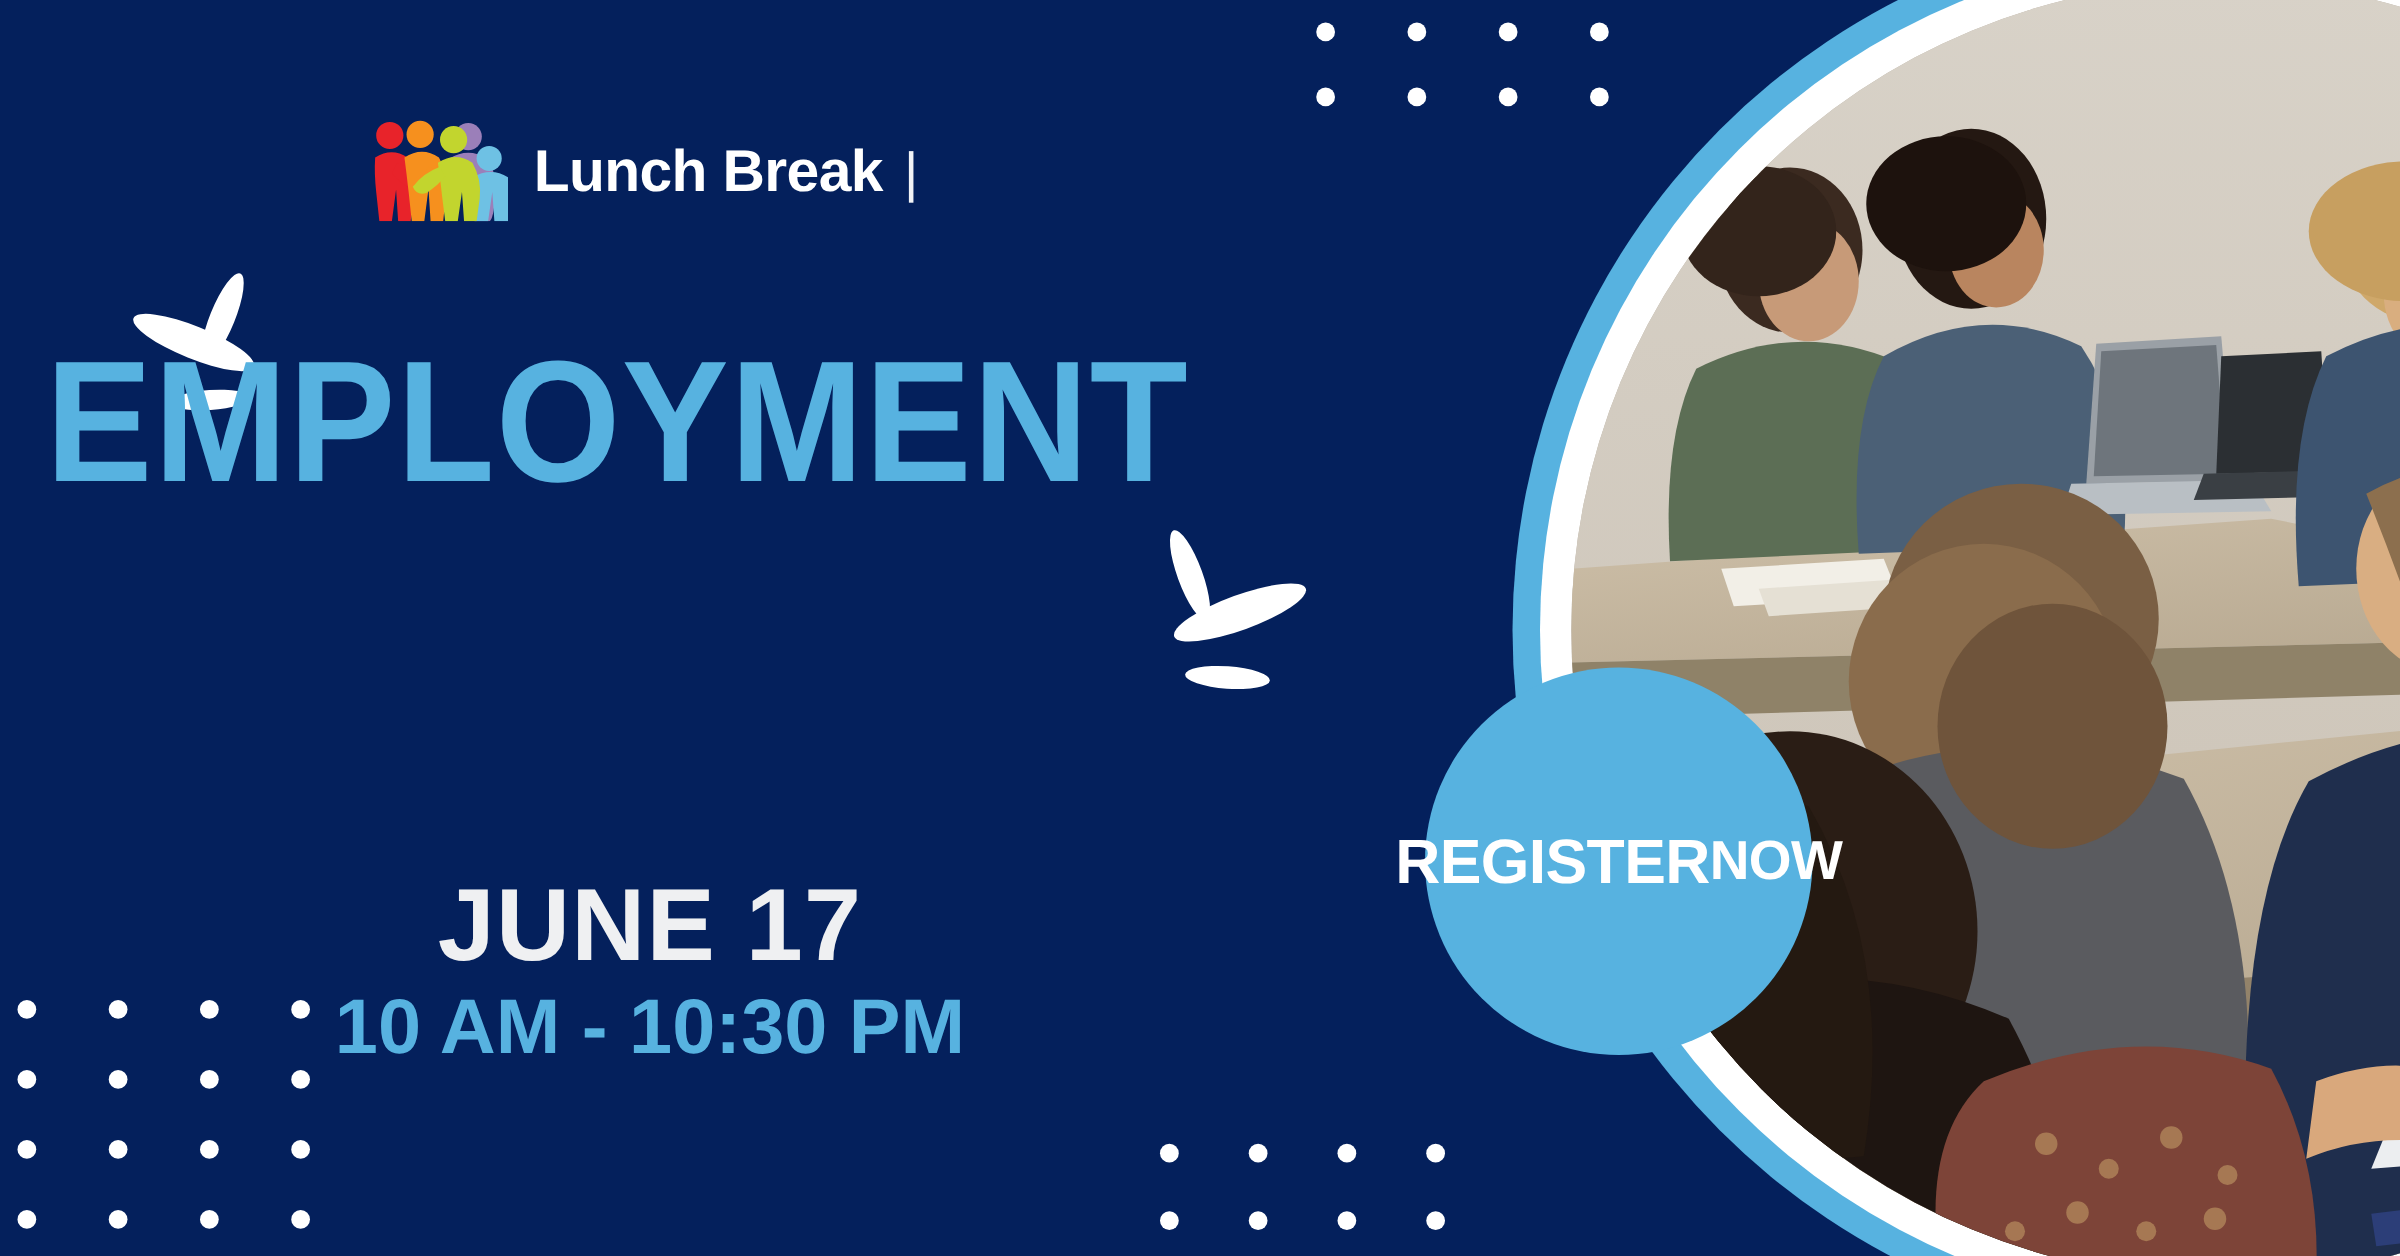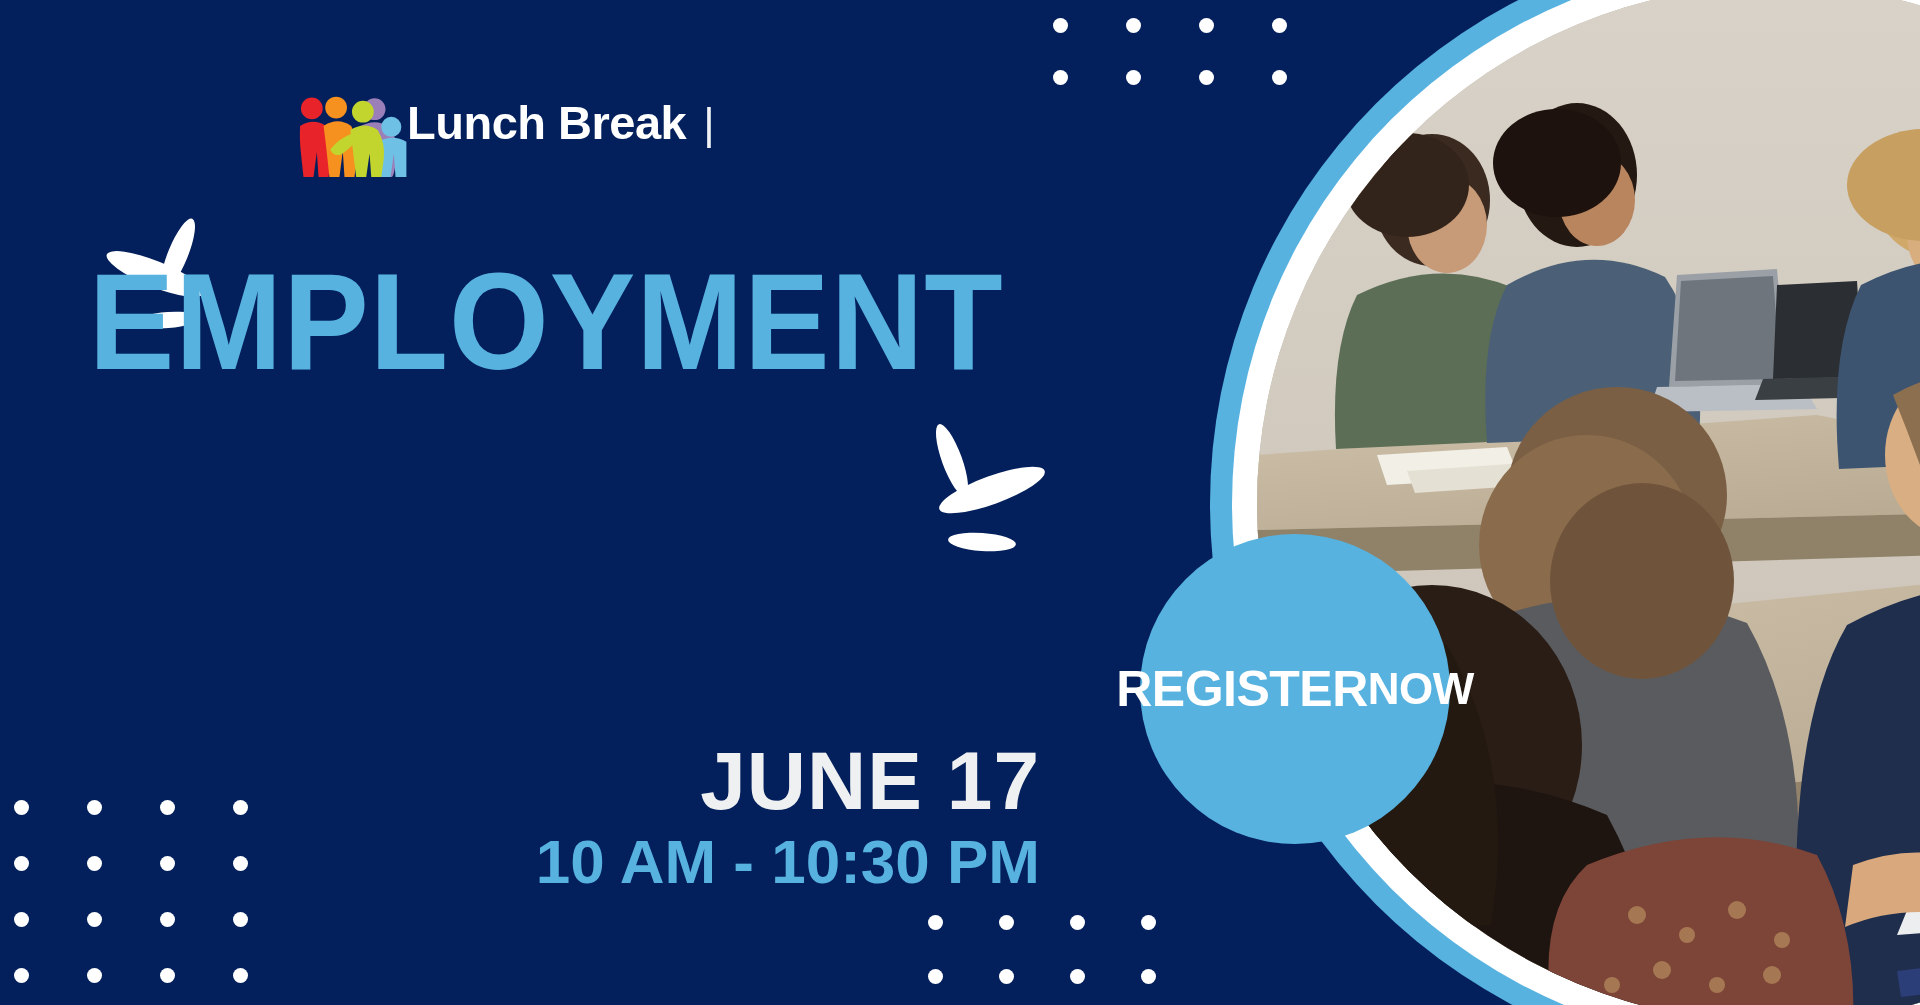"Lunch Break" #logo-block { align-items: none -> center; gap: none -> 20px }
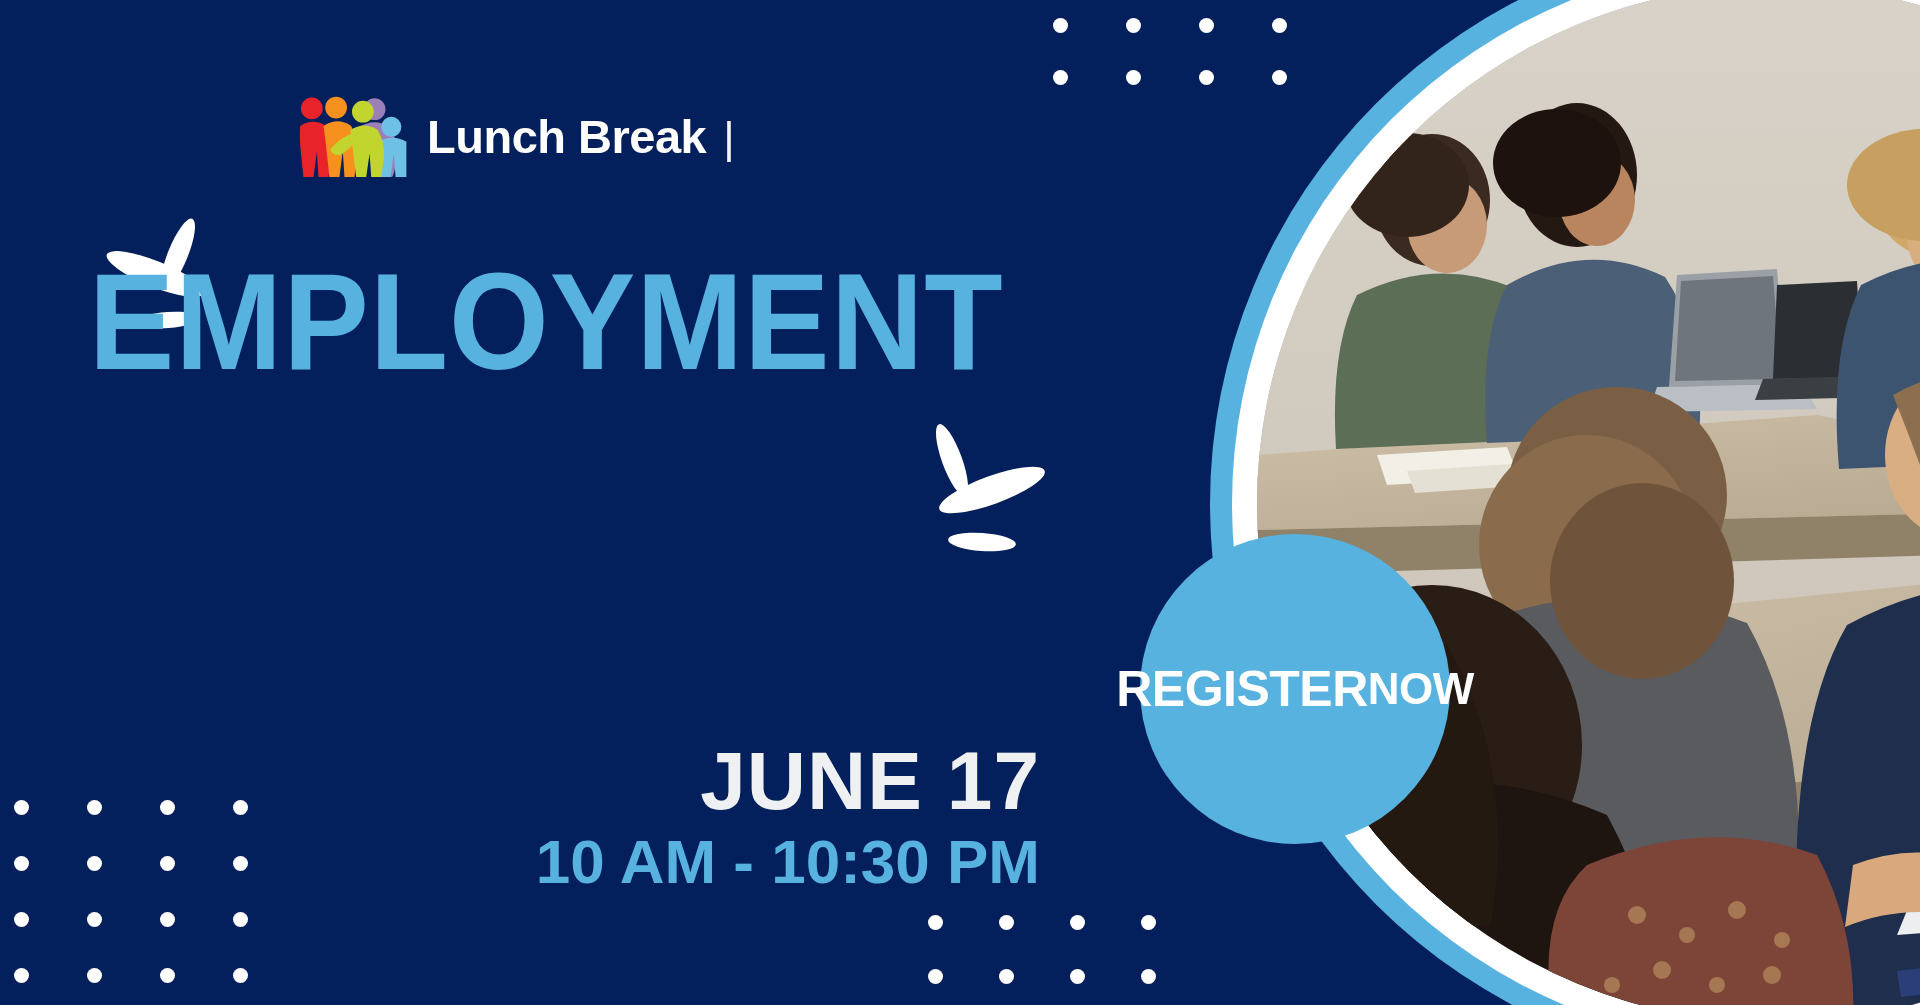"EMPLOYMENT" #headline { text-align: right -> left; top: 255px -> 272px }
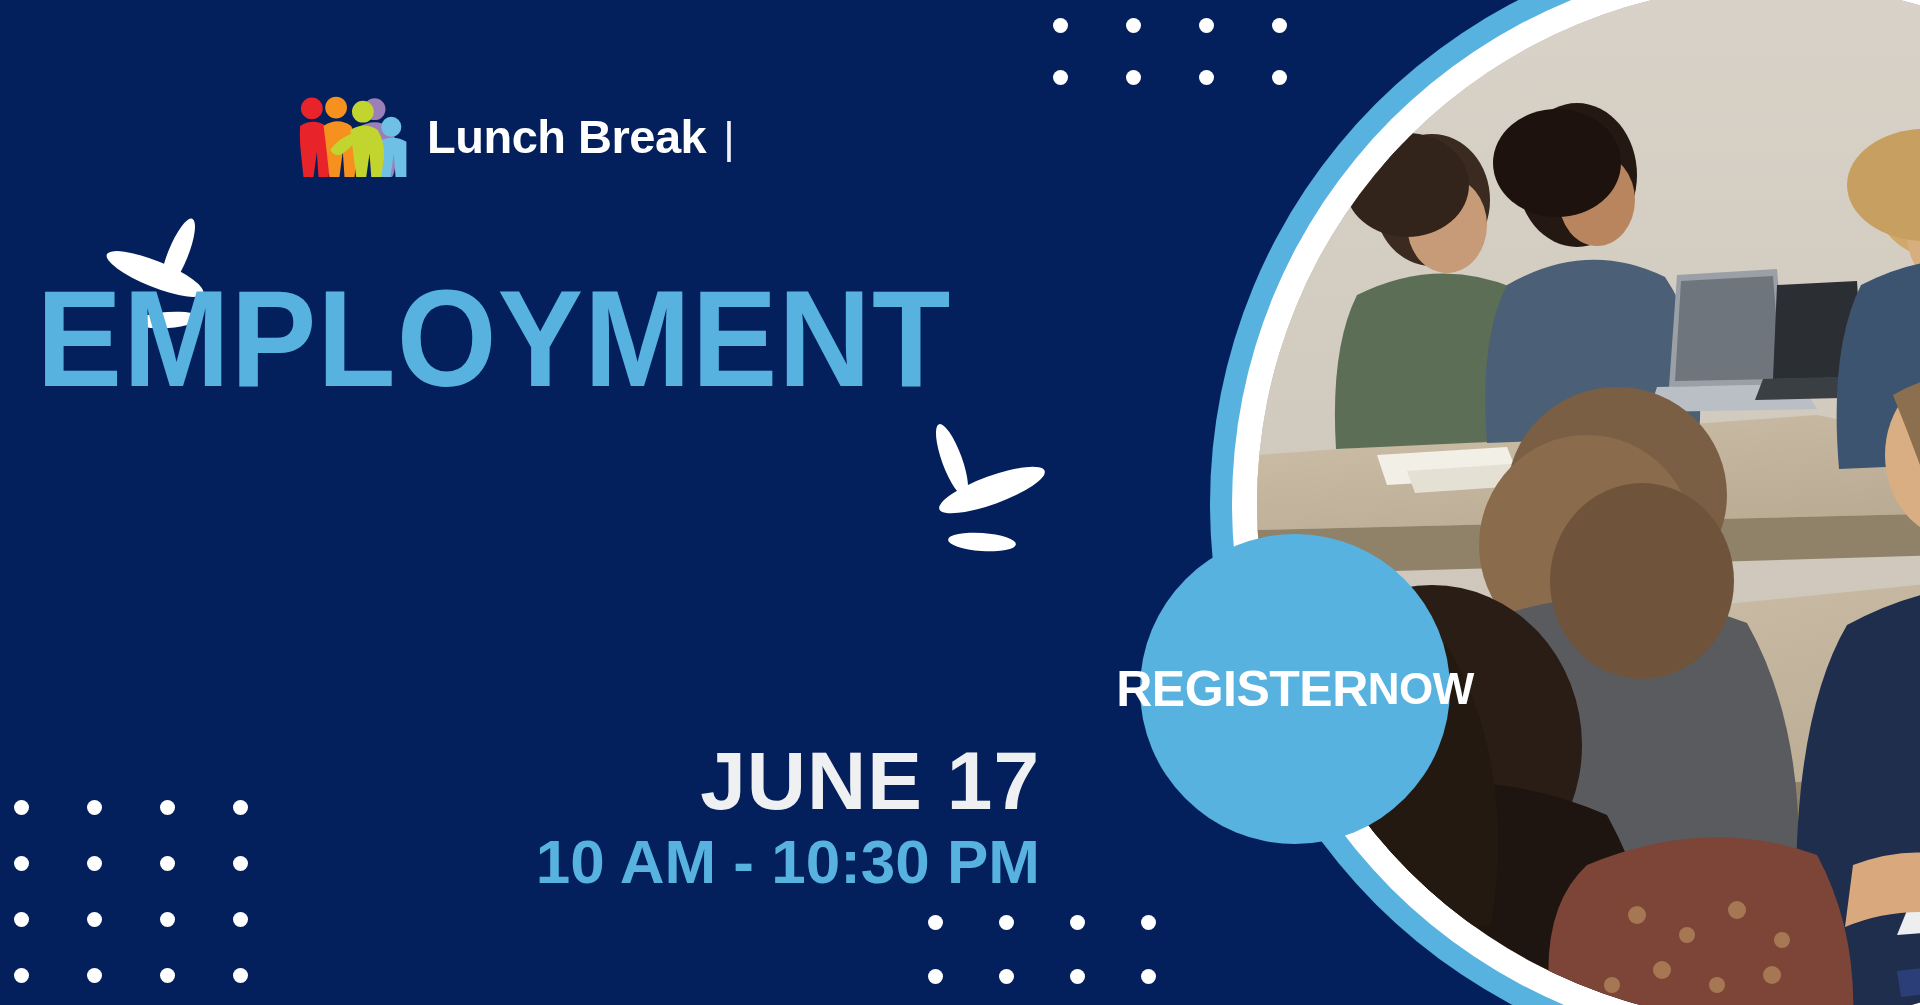"JUNE 17" #date-block { text-align: right -> center; top: 740px -> 700px }
